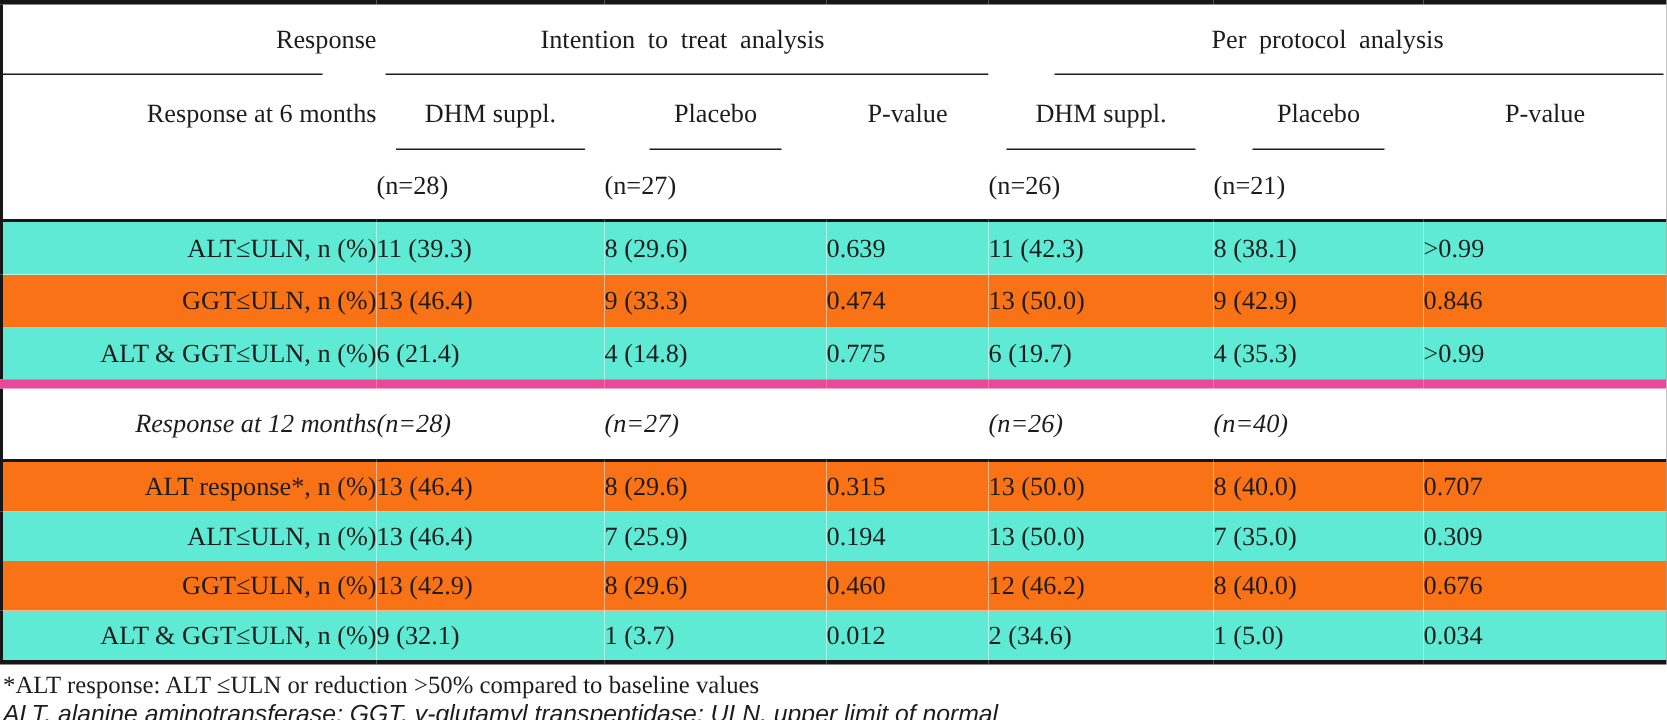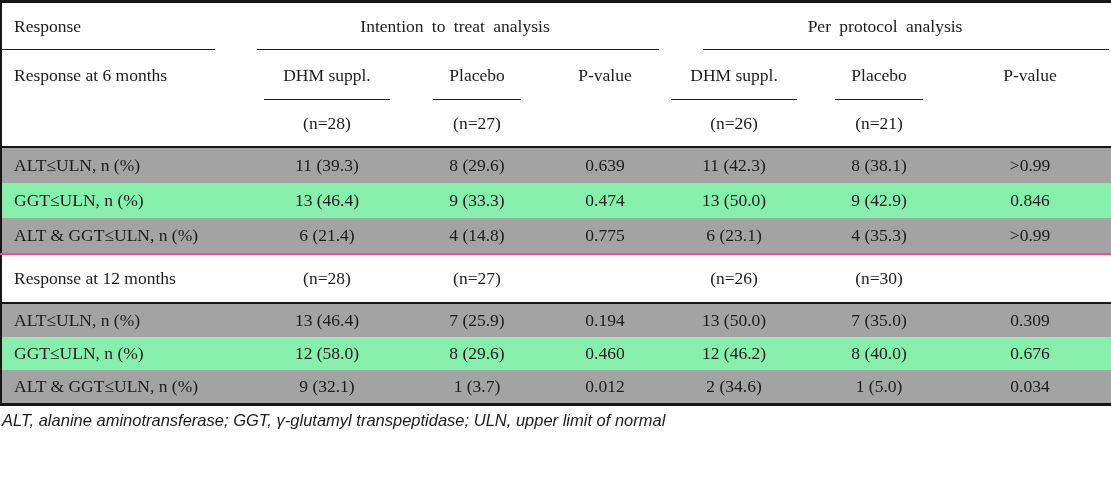"Response" .label-pad { text-align: none -> right }
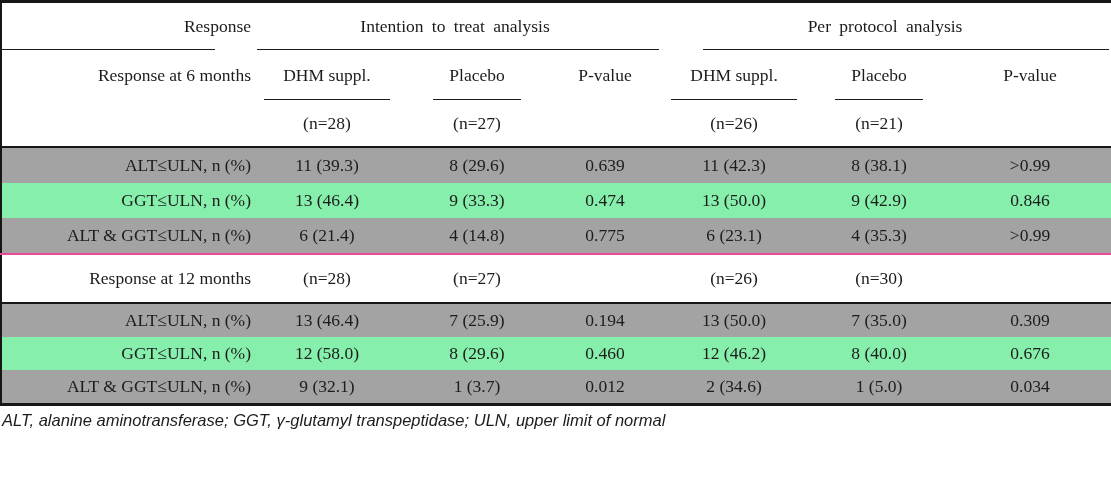"(n=28)" .num { text-align: center -> none }
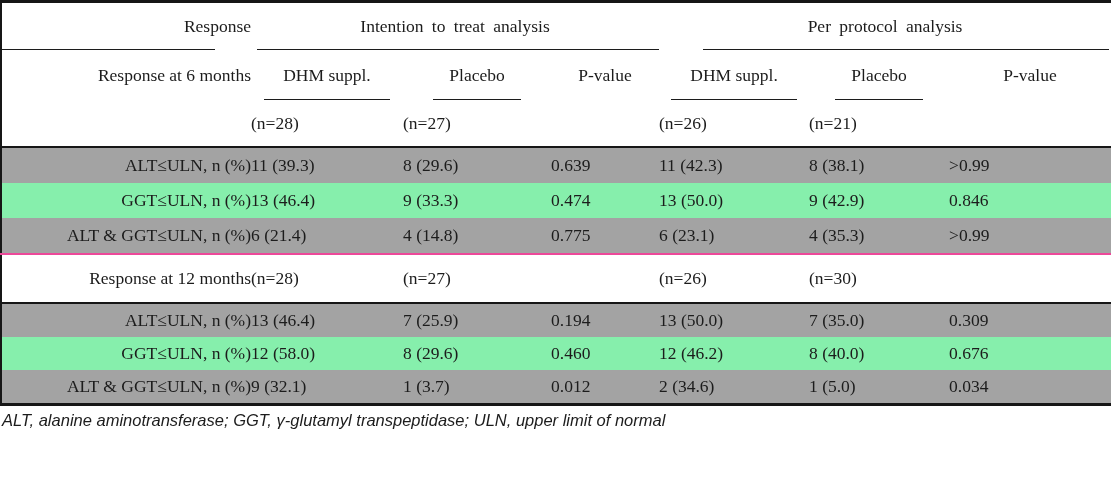"ALT≤ULN, n (%)" tr.row-light td { background: #a3a3a3 -> #5eead4 }
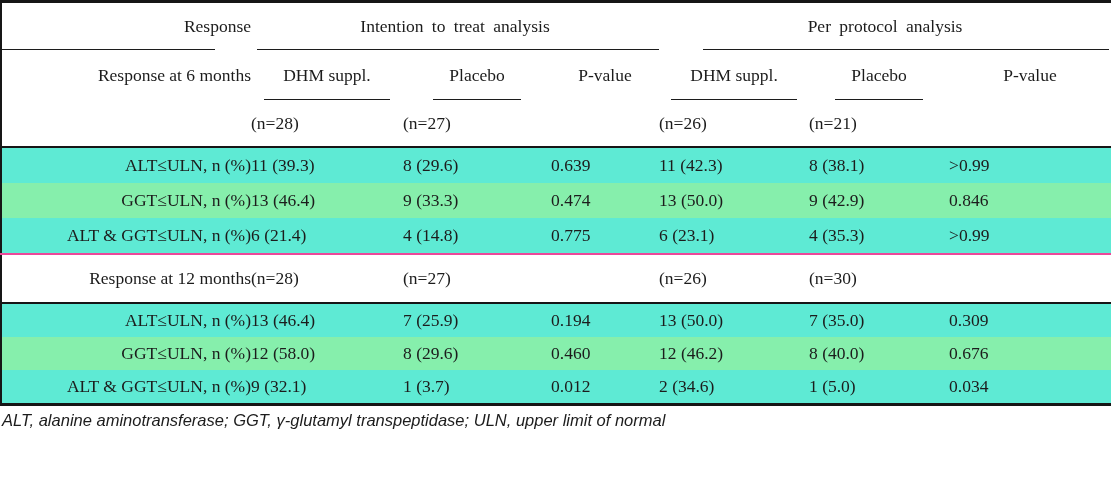"GGT≤ULN, n (%)" tr.row-dark td { background: #86efac -> #f97316 }
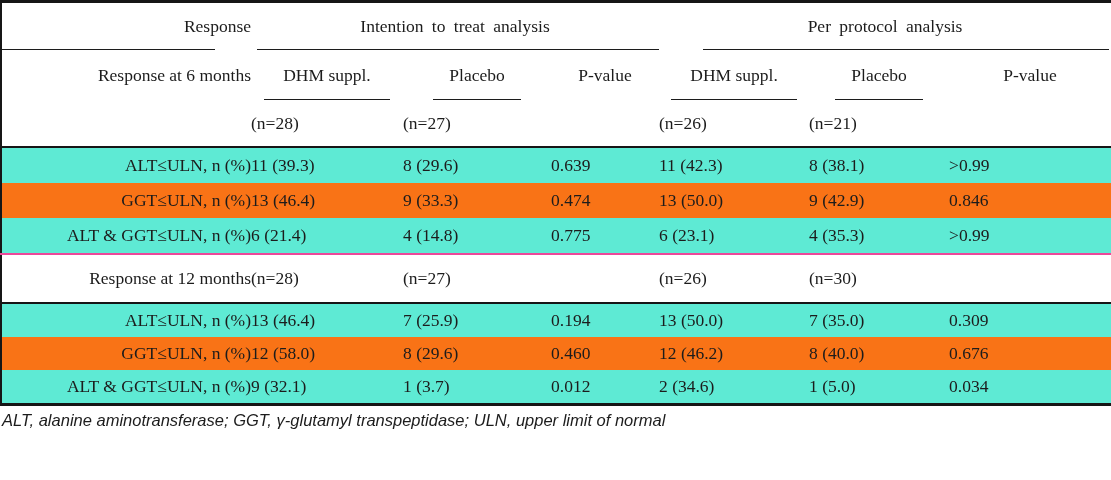"6 (23.1)" td.num { text: 23.1 -> 19.7 }
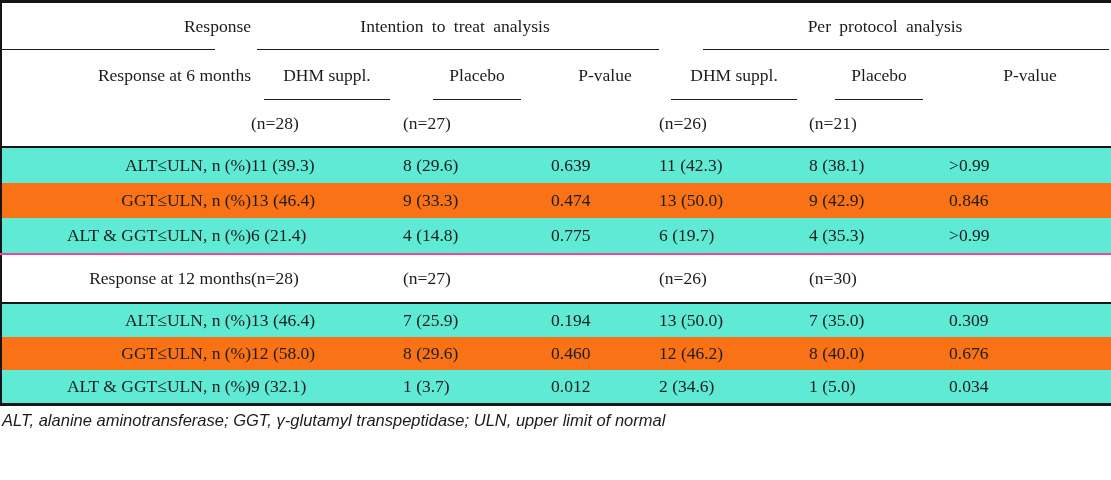"Response at 12 months" tr.section-row td { border-top: 2px solid #ec4899 -> 6px solid #ec4899; font-style: none -> italic }
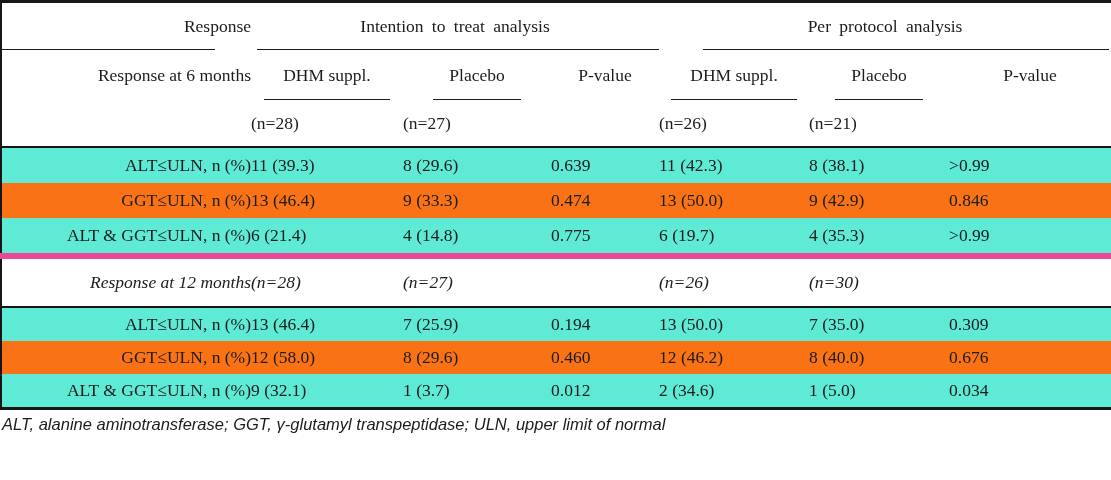"(n=30)" td.num { text: 30 -> 40 }
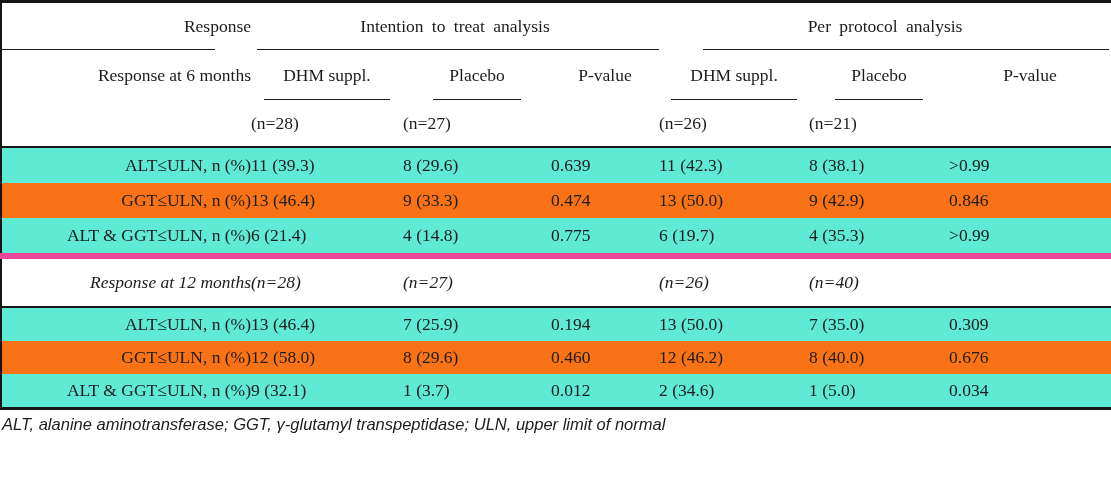"ALT response*, n (%)" tr.data-row-12 { html: none -> <tr> <td>ALT response*, n (%)</td> <td>13 (46.4)</td> <td>8 (29.6)</td> <td>0.315</td> <td>13 (50.0)</td> <td>8 (40.0)</td> <td>0.707</td> </tr> }
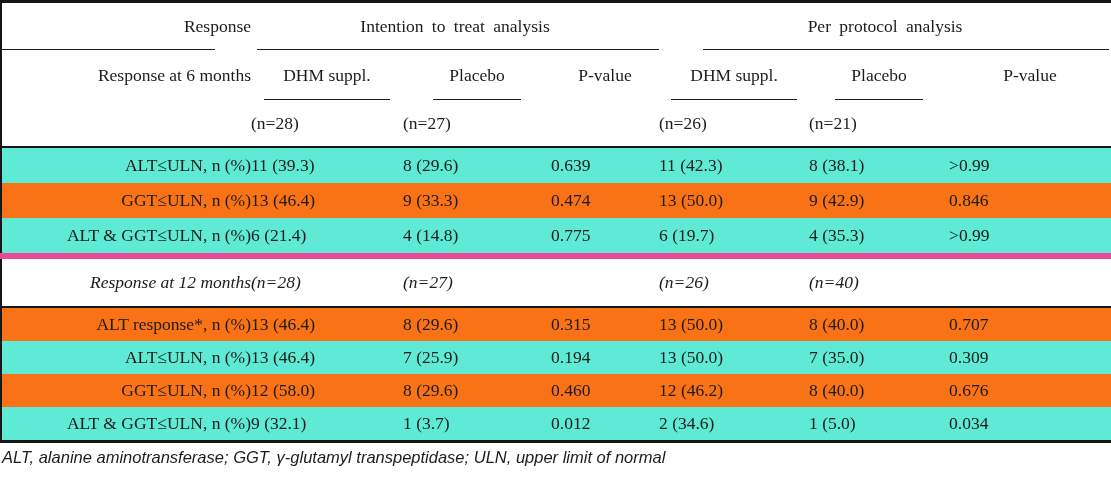"12 (58.0)" td.num { text: 12 (58.0 -> 13 (42.9 }
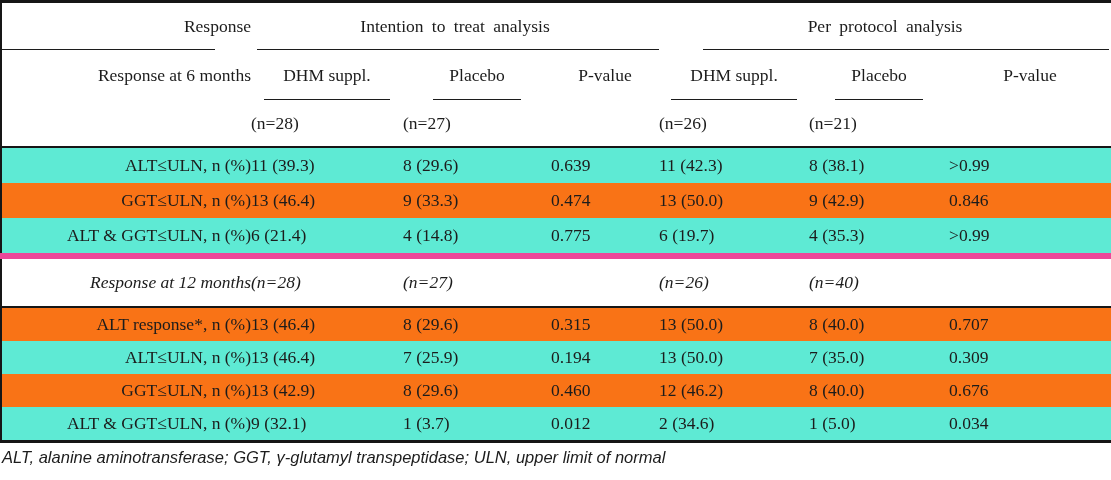"*ALT response: ALT ≤ULN or" div.footnote-1 { html: none -> <div>*ALT response: ALT ≤ULN or reduction &gt;50% compared to baseline values</div> }
